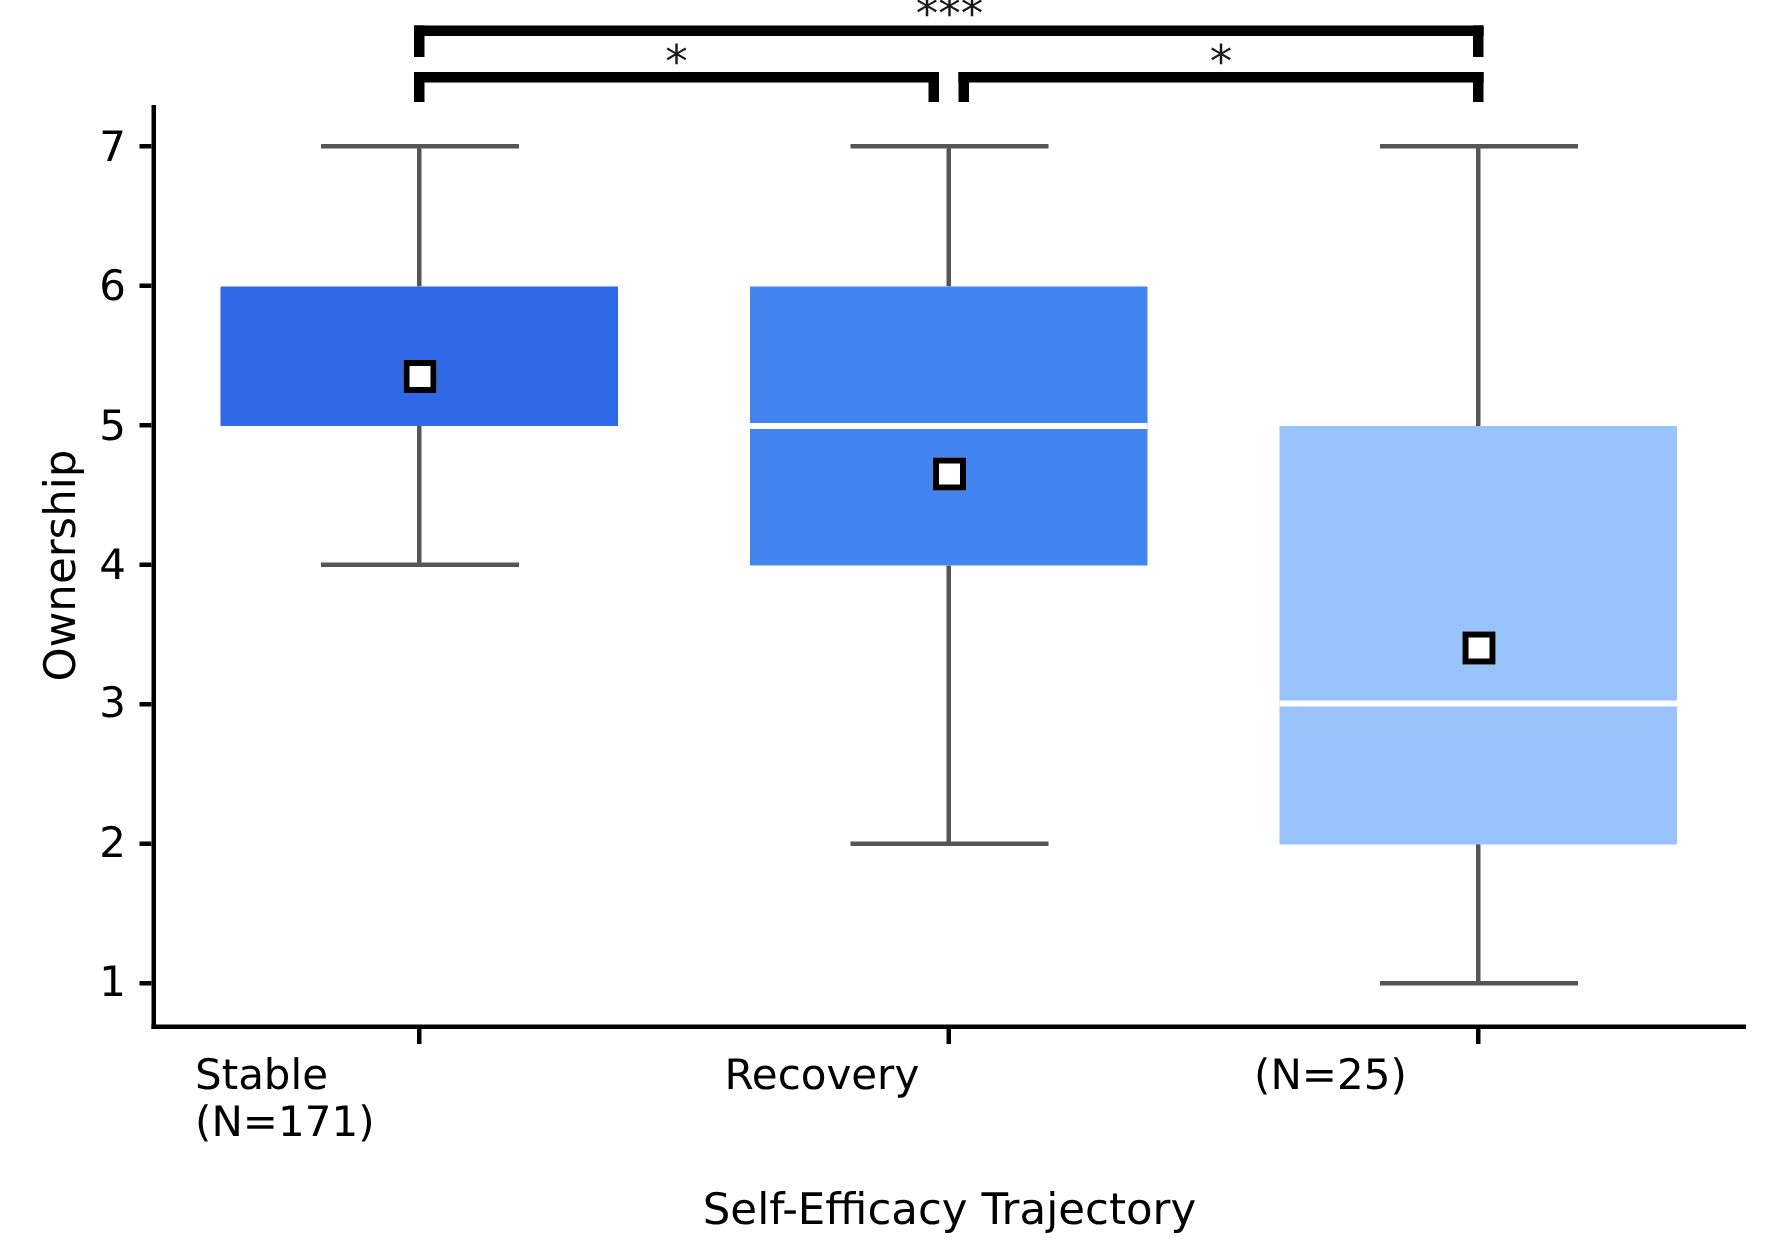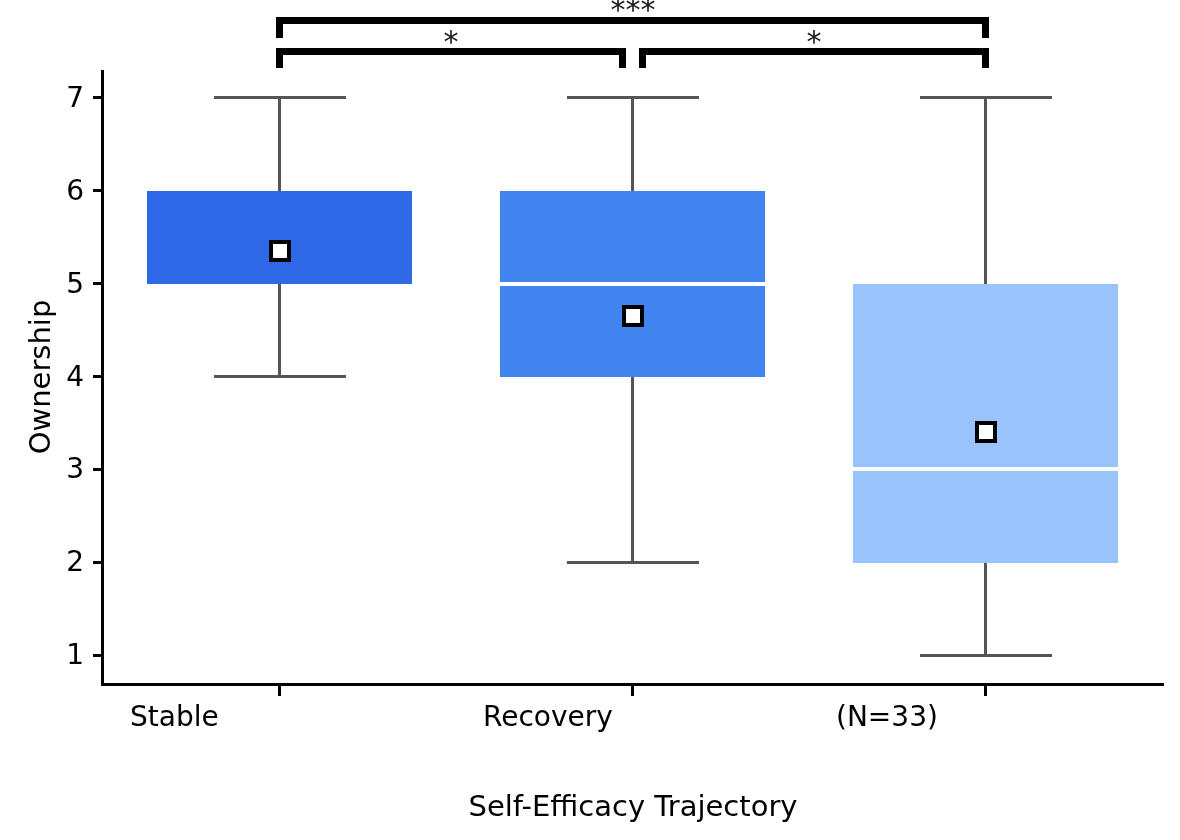"(N=33)" div { text: 33 -> 25 }
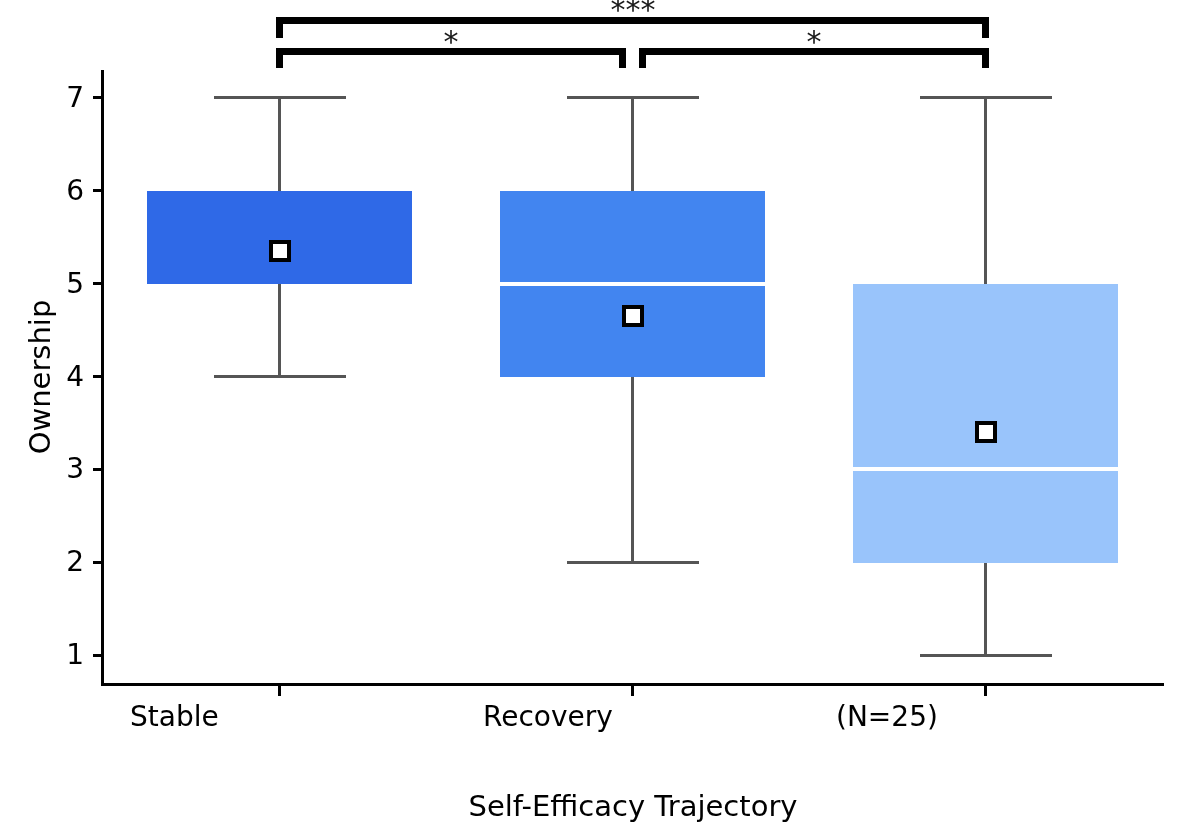"(N=171)" div { html: none -> <div>(N=171)</div> }
